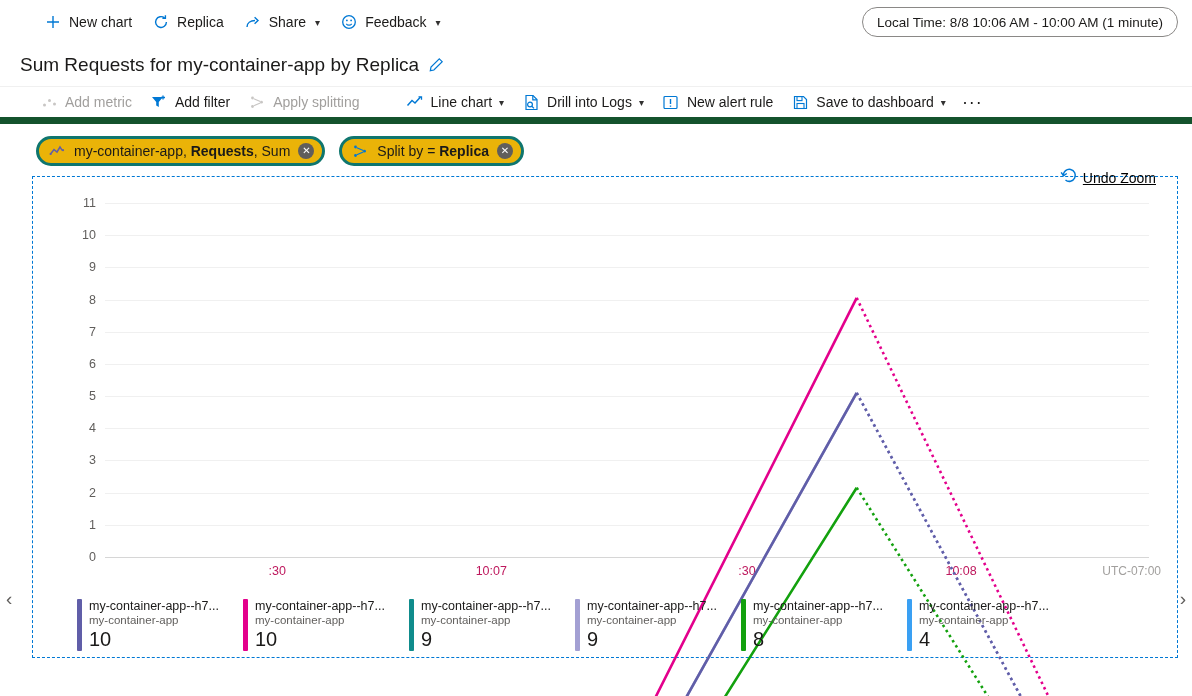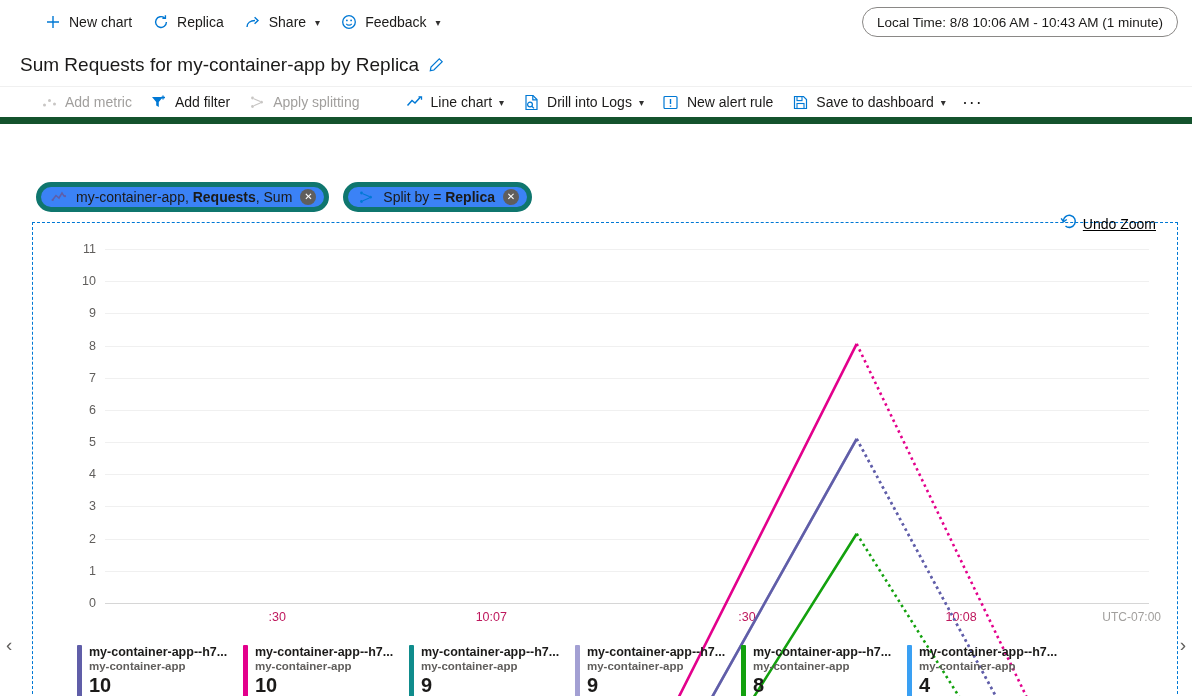"Local Time: 8/8 10:06 AM" span { text: 10:43 -> 10:00 }
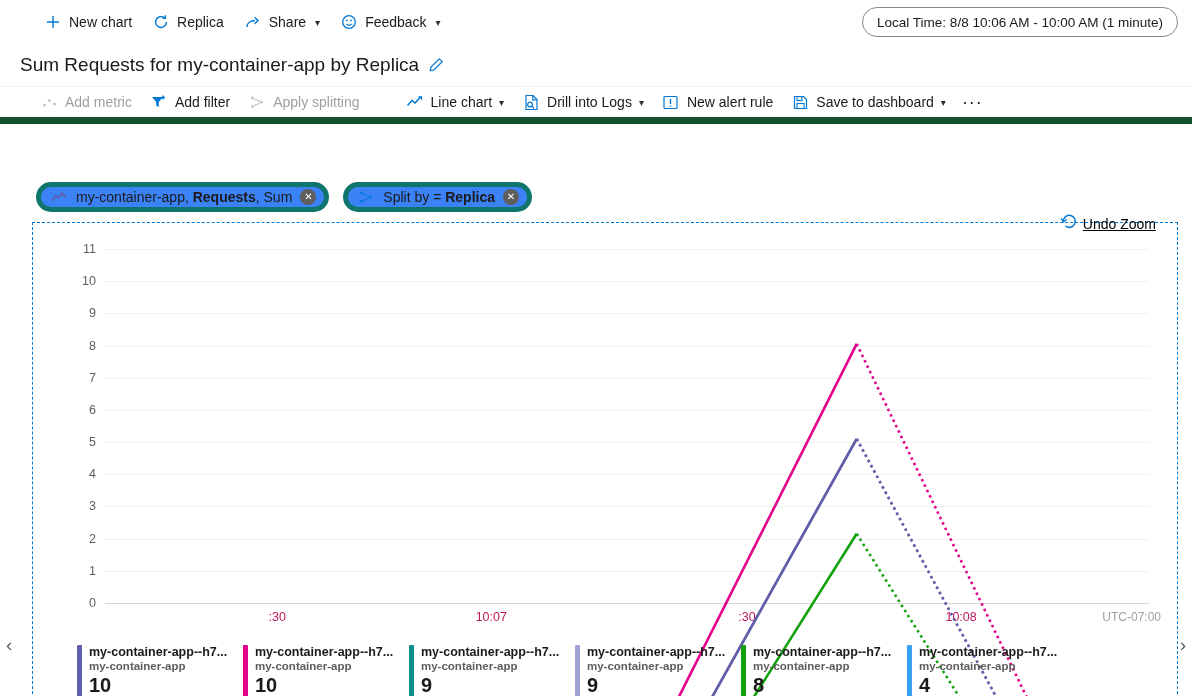"my-container-app, Requests, Sum" .chip { background: #3b82f6 -> #eab308; border: 5px solid #0f766e -> 3px solid #0f766e; margin-top: 46px -> none }
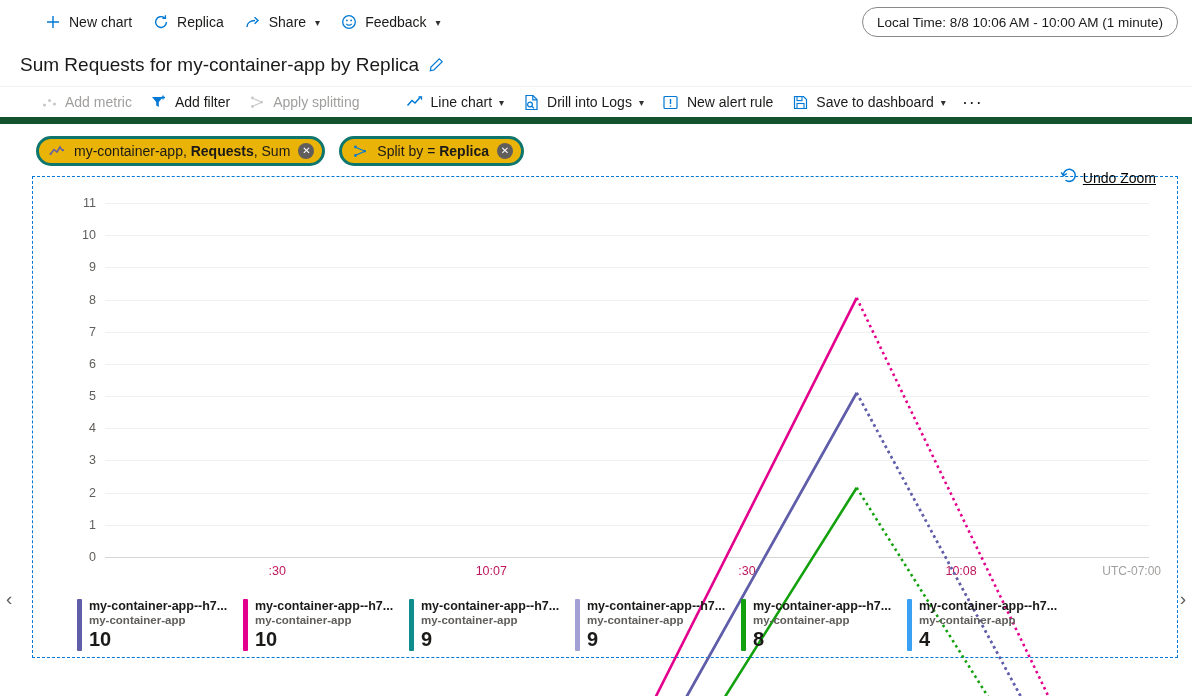"my-container-app--h7..." .legtxt { font-weight: bold -> none }
